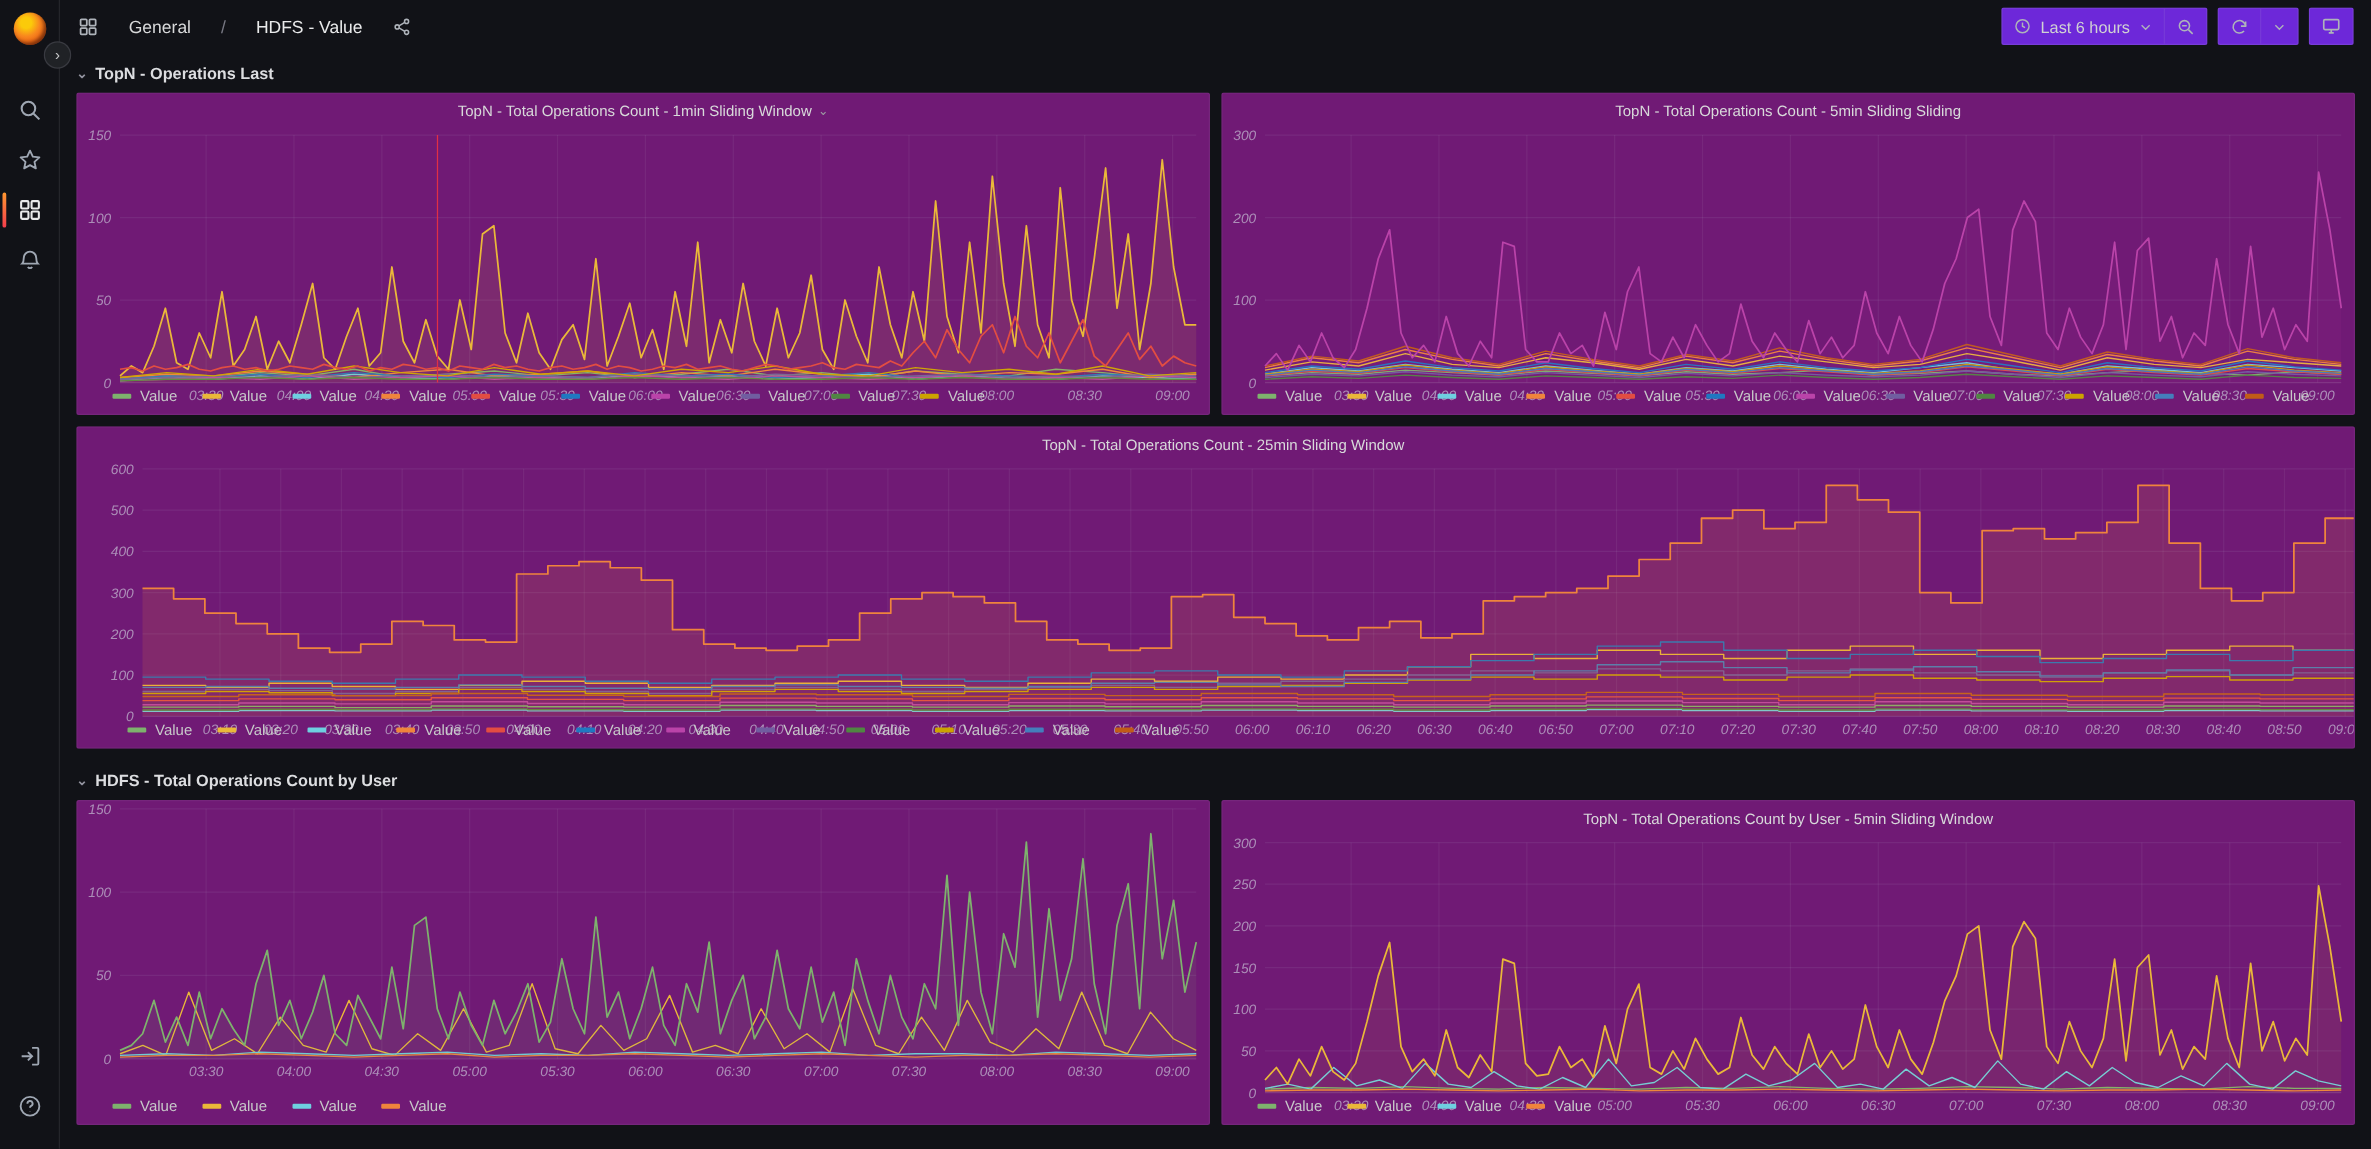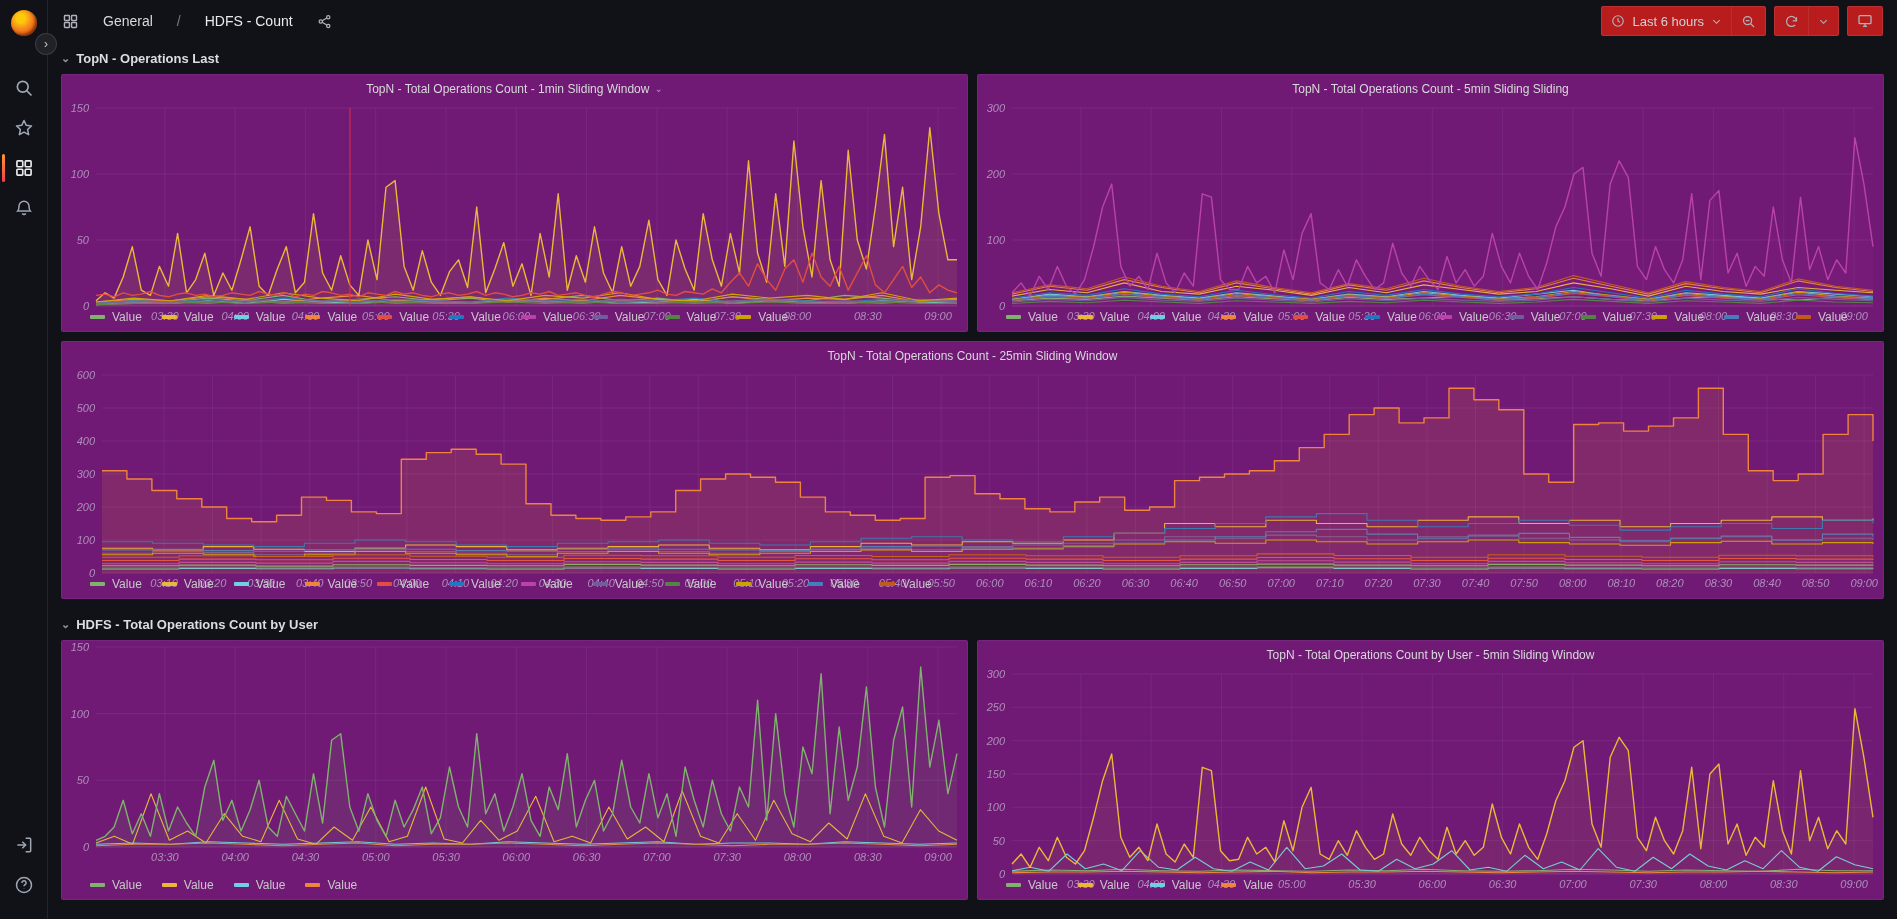"HDFS - Count" span.crumb-cur { text: Count -> Value }
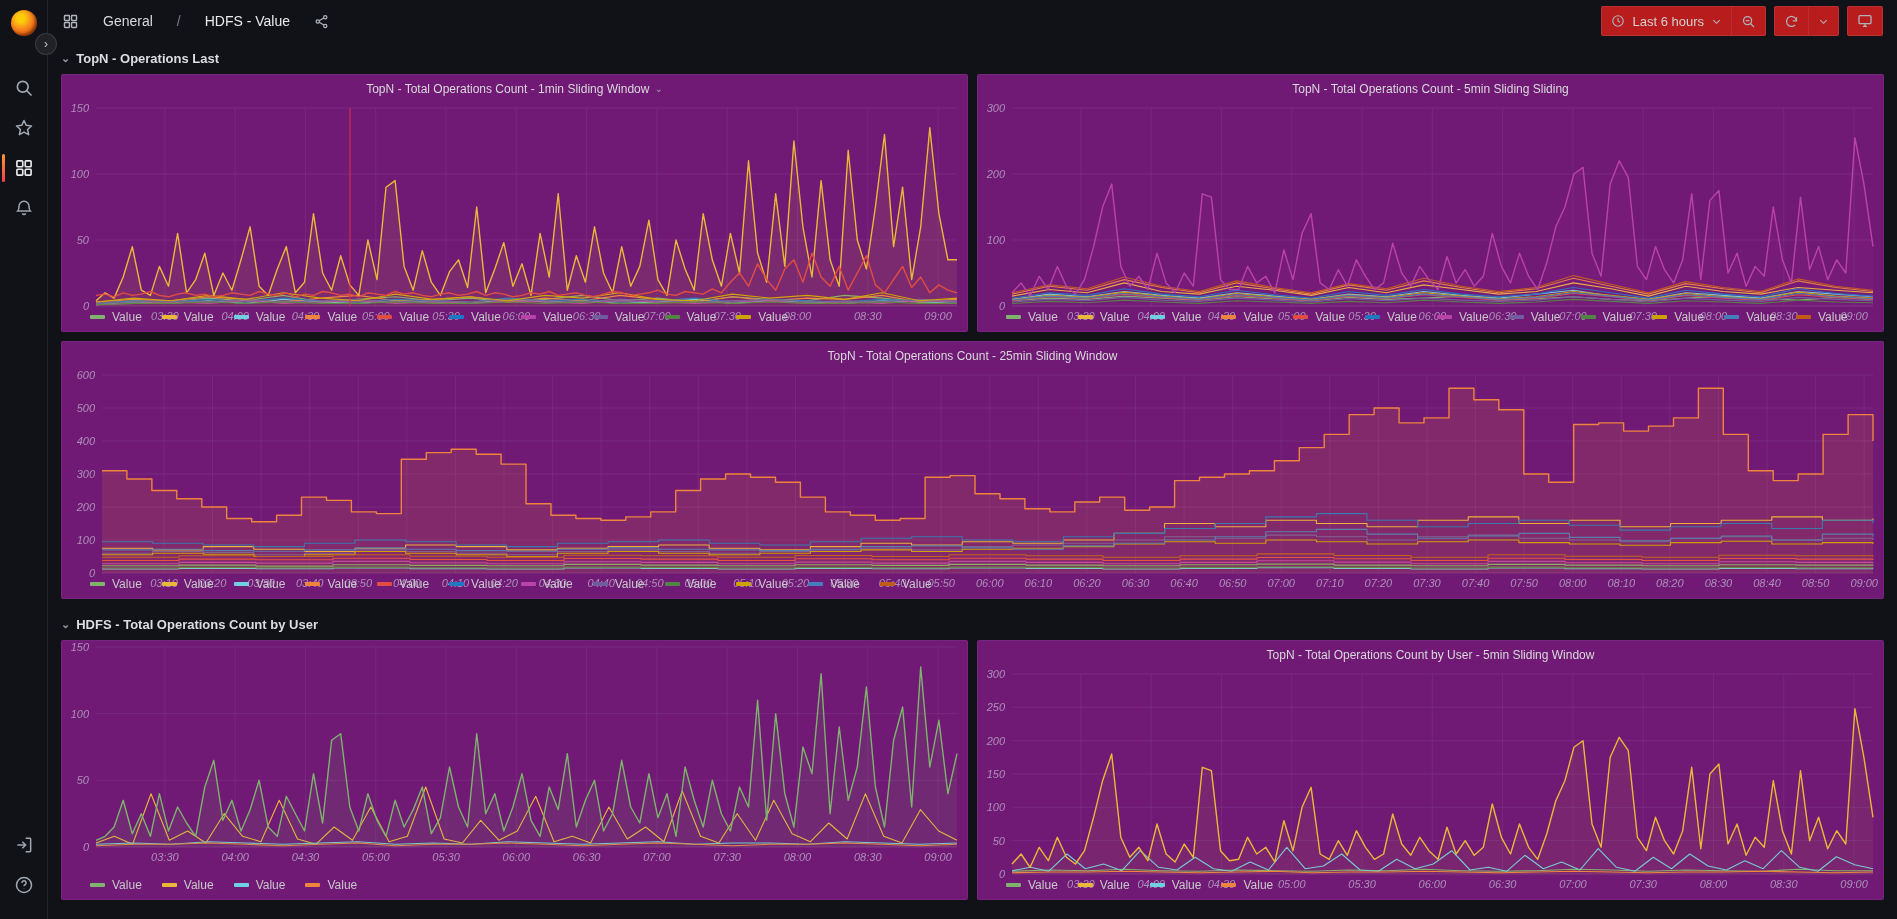"Last 6 hours" .tb-group { background: #b91c1c -> #6d28d9 }
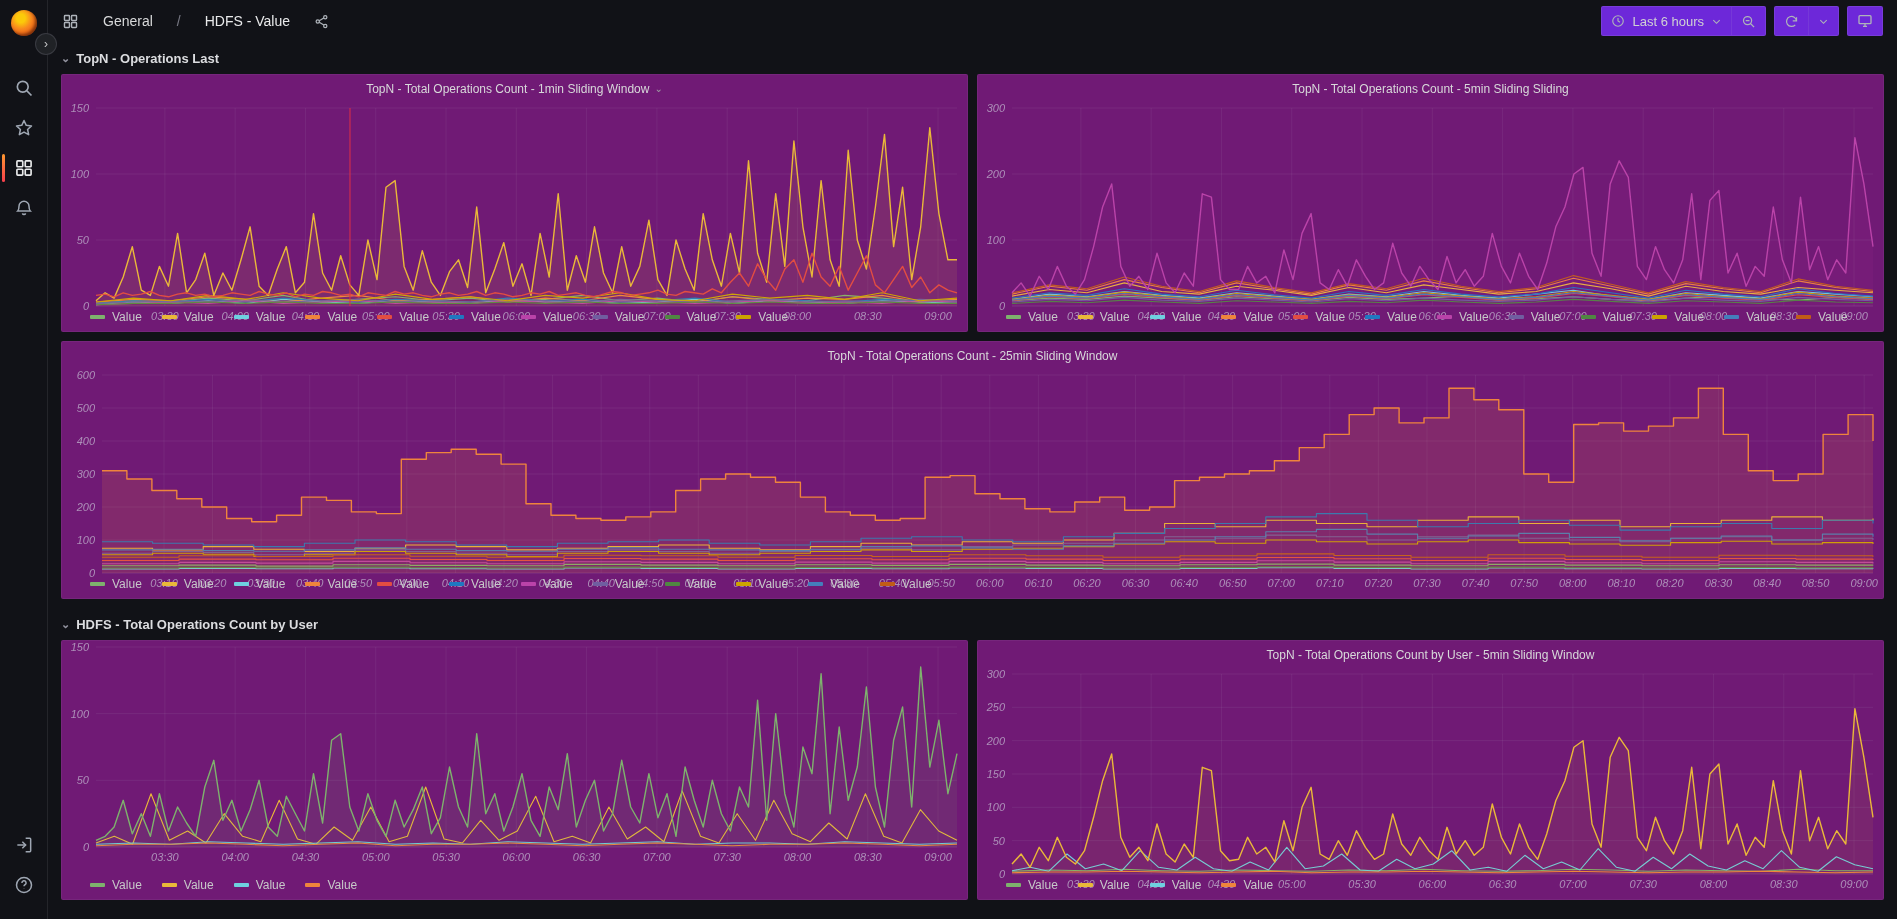"TopN - Total Operations Count - 25min" .wide { padding-left: none -> 12px }
